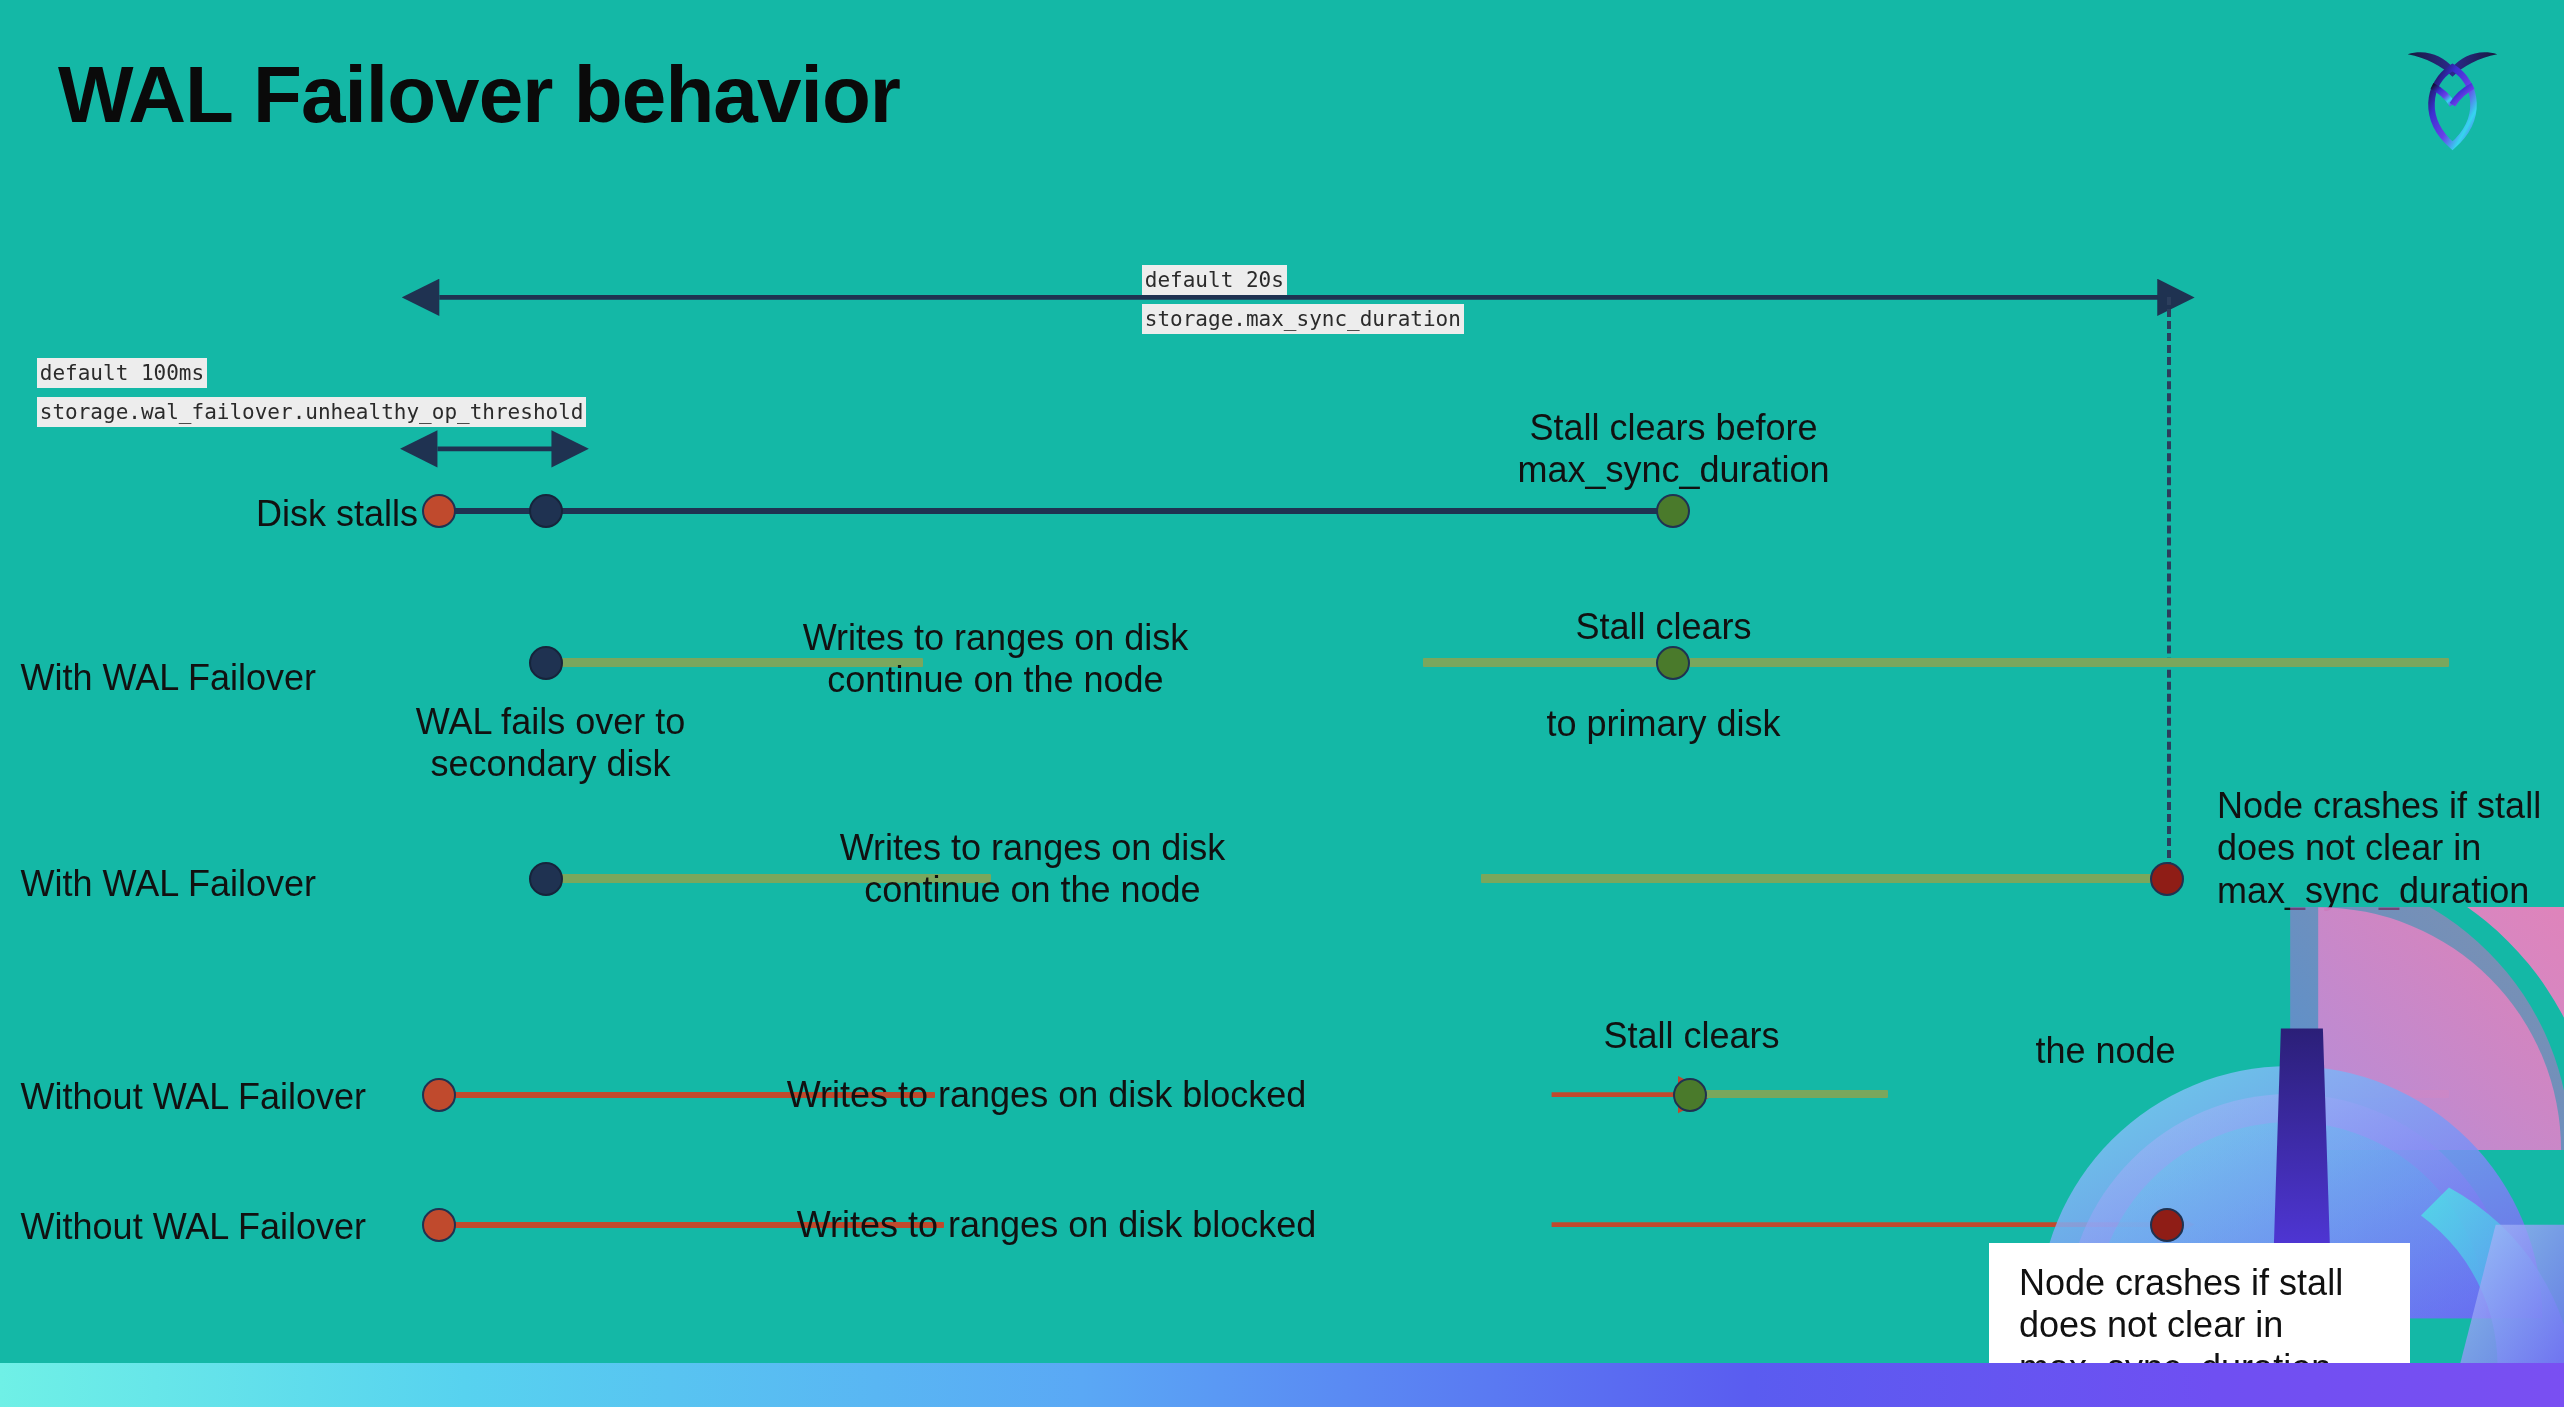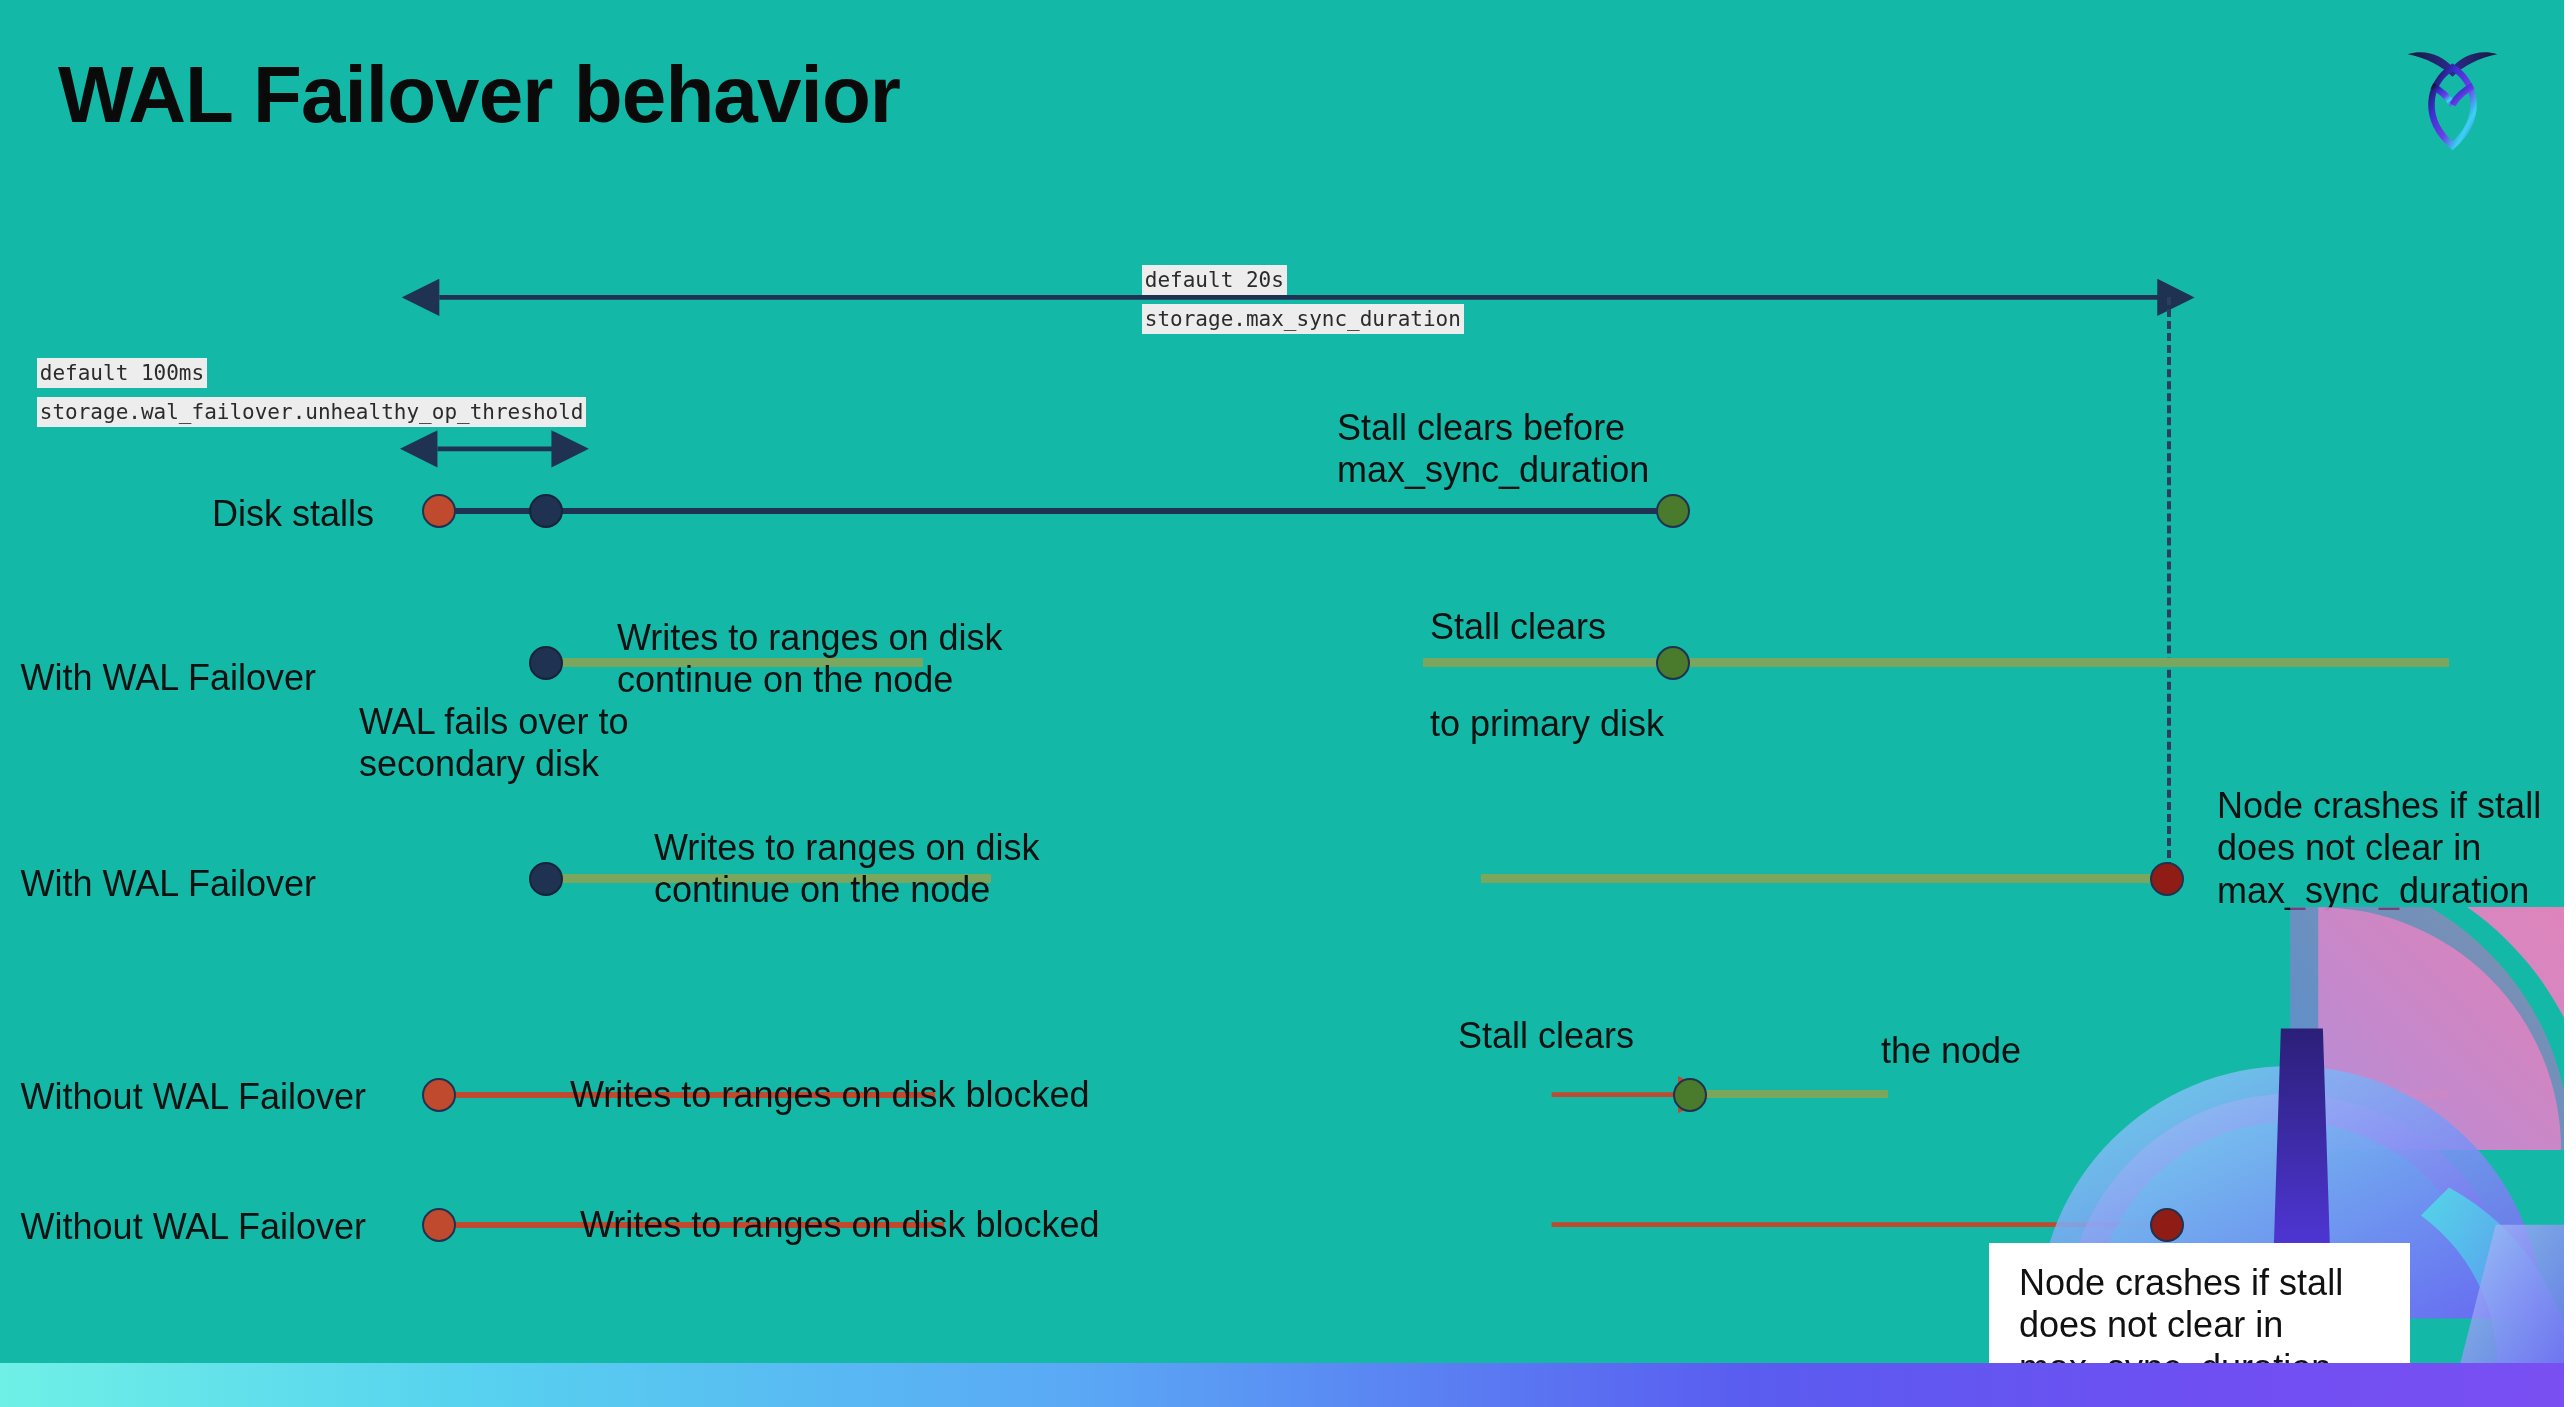"Stall clears before" .lbl.c { text-align: none -> center }
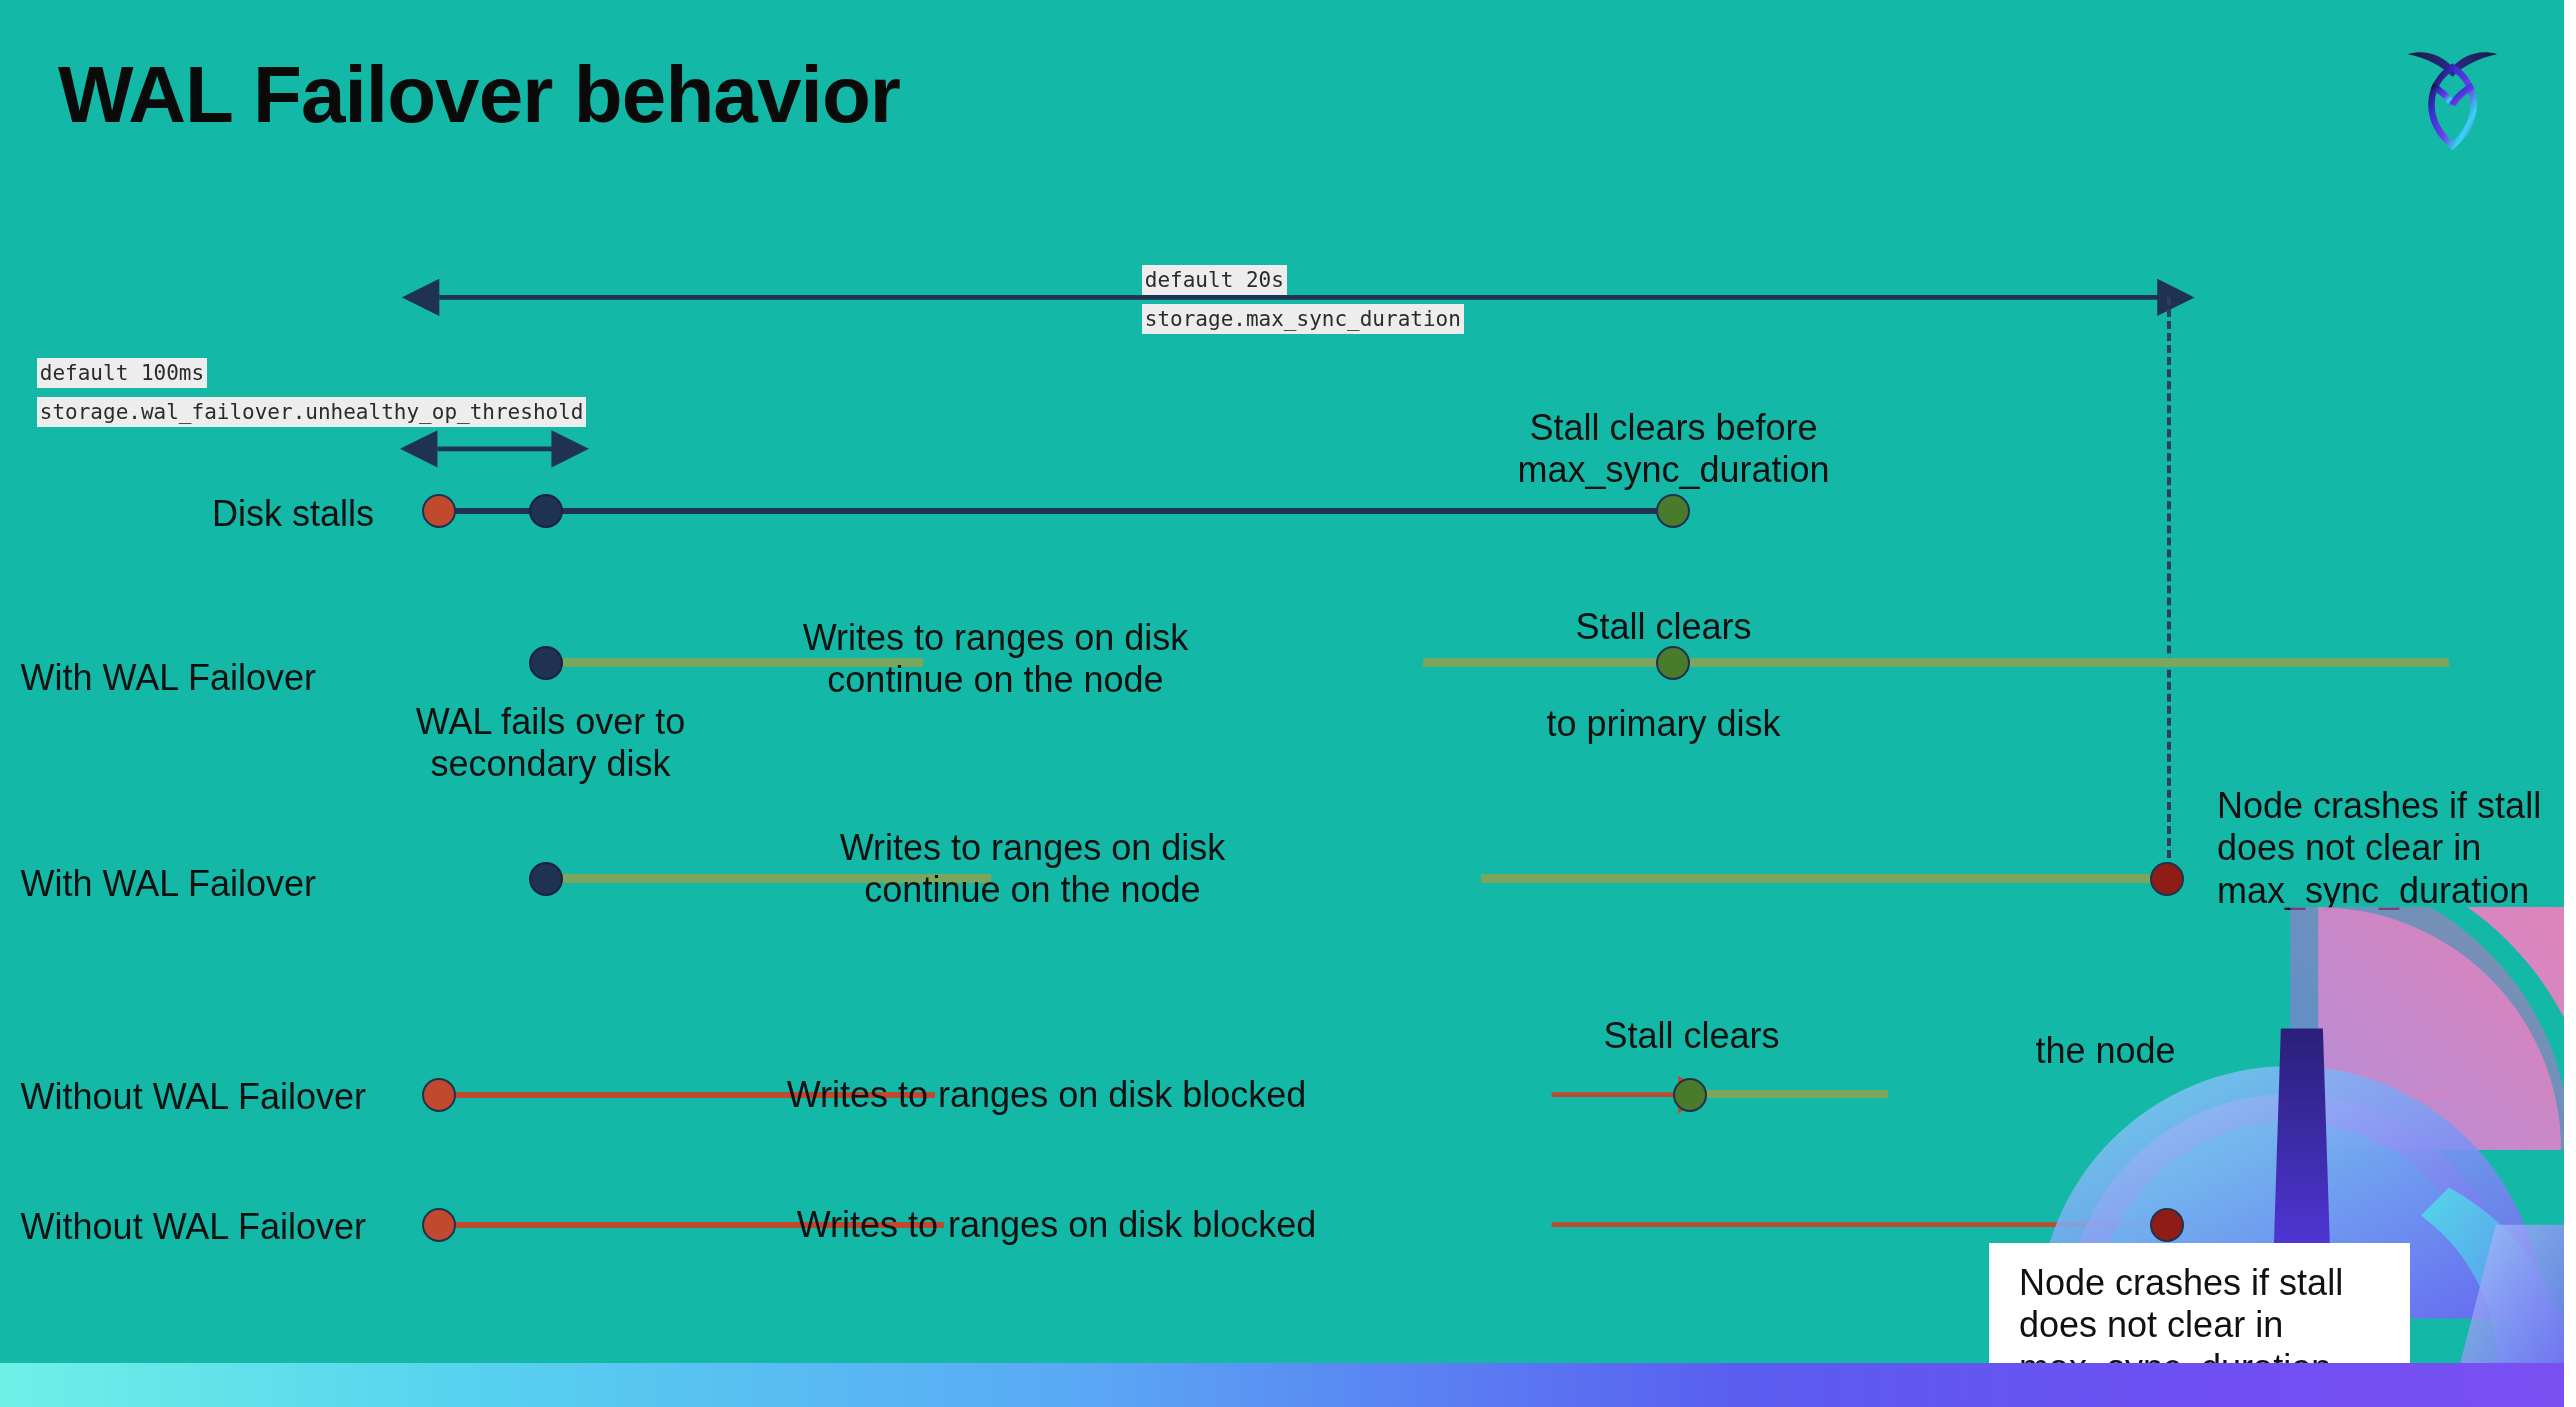"Disk stalls" .lbl.r { padding-left: none -> 44px }
